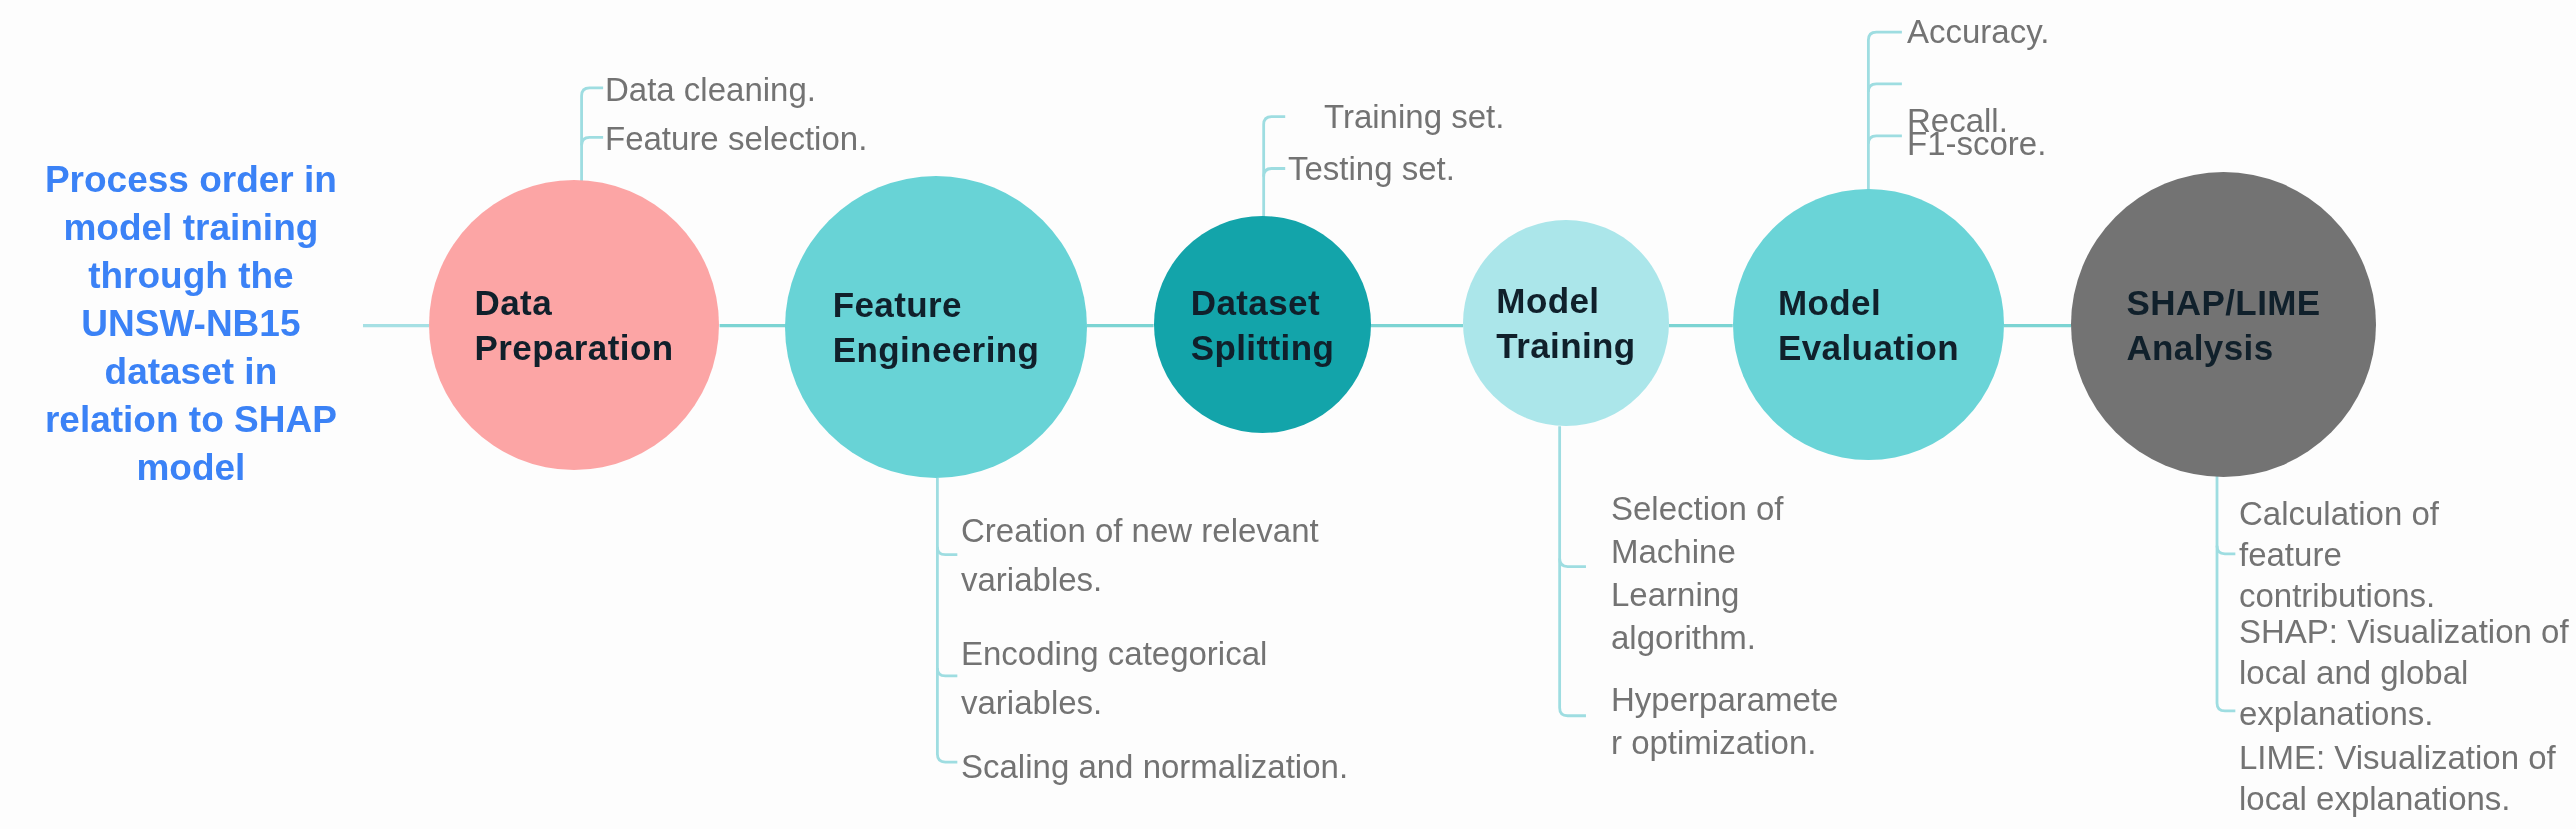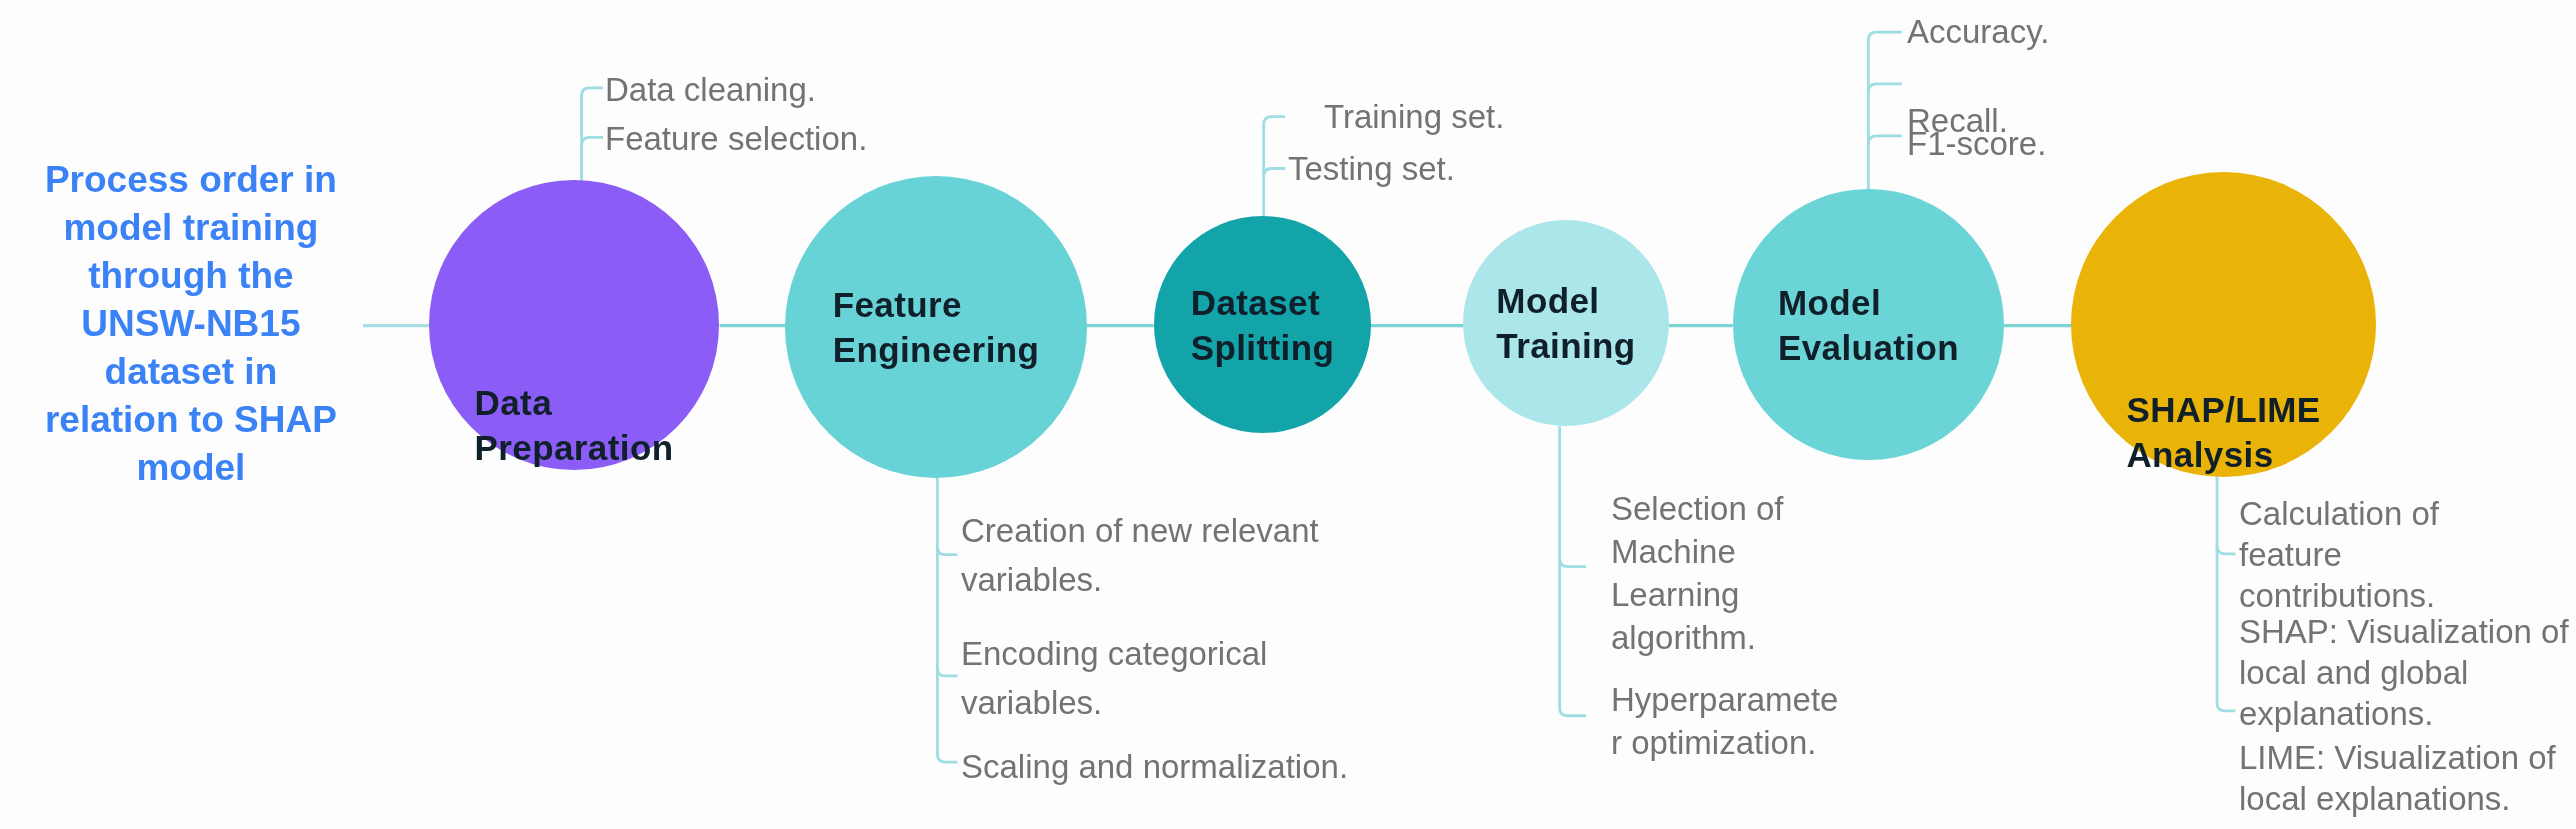"Data" div.circle { align-items: flex-end -> none; background-color: #8b5cf6 -> #fca5a5 }
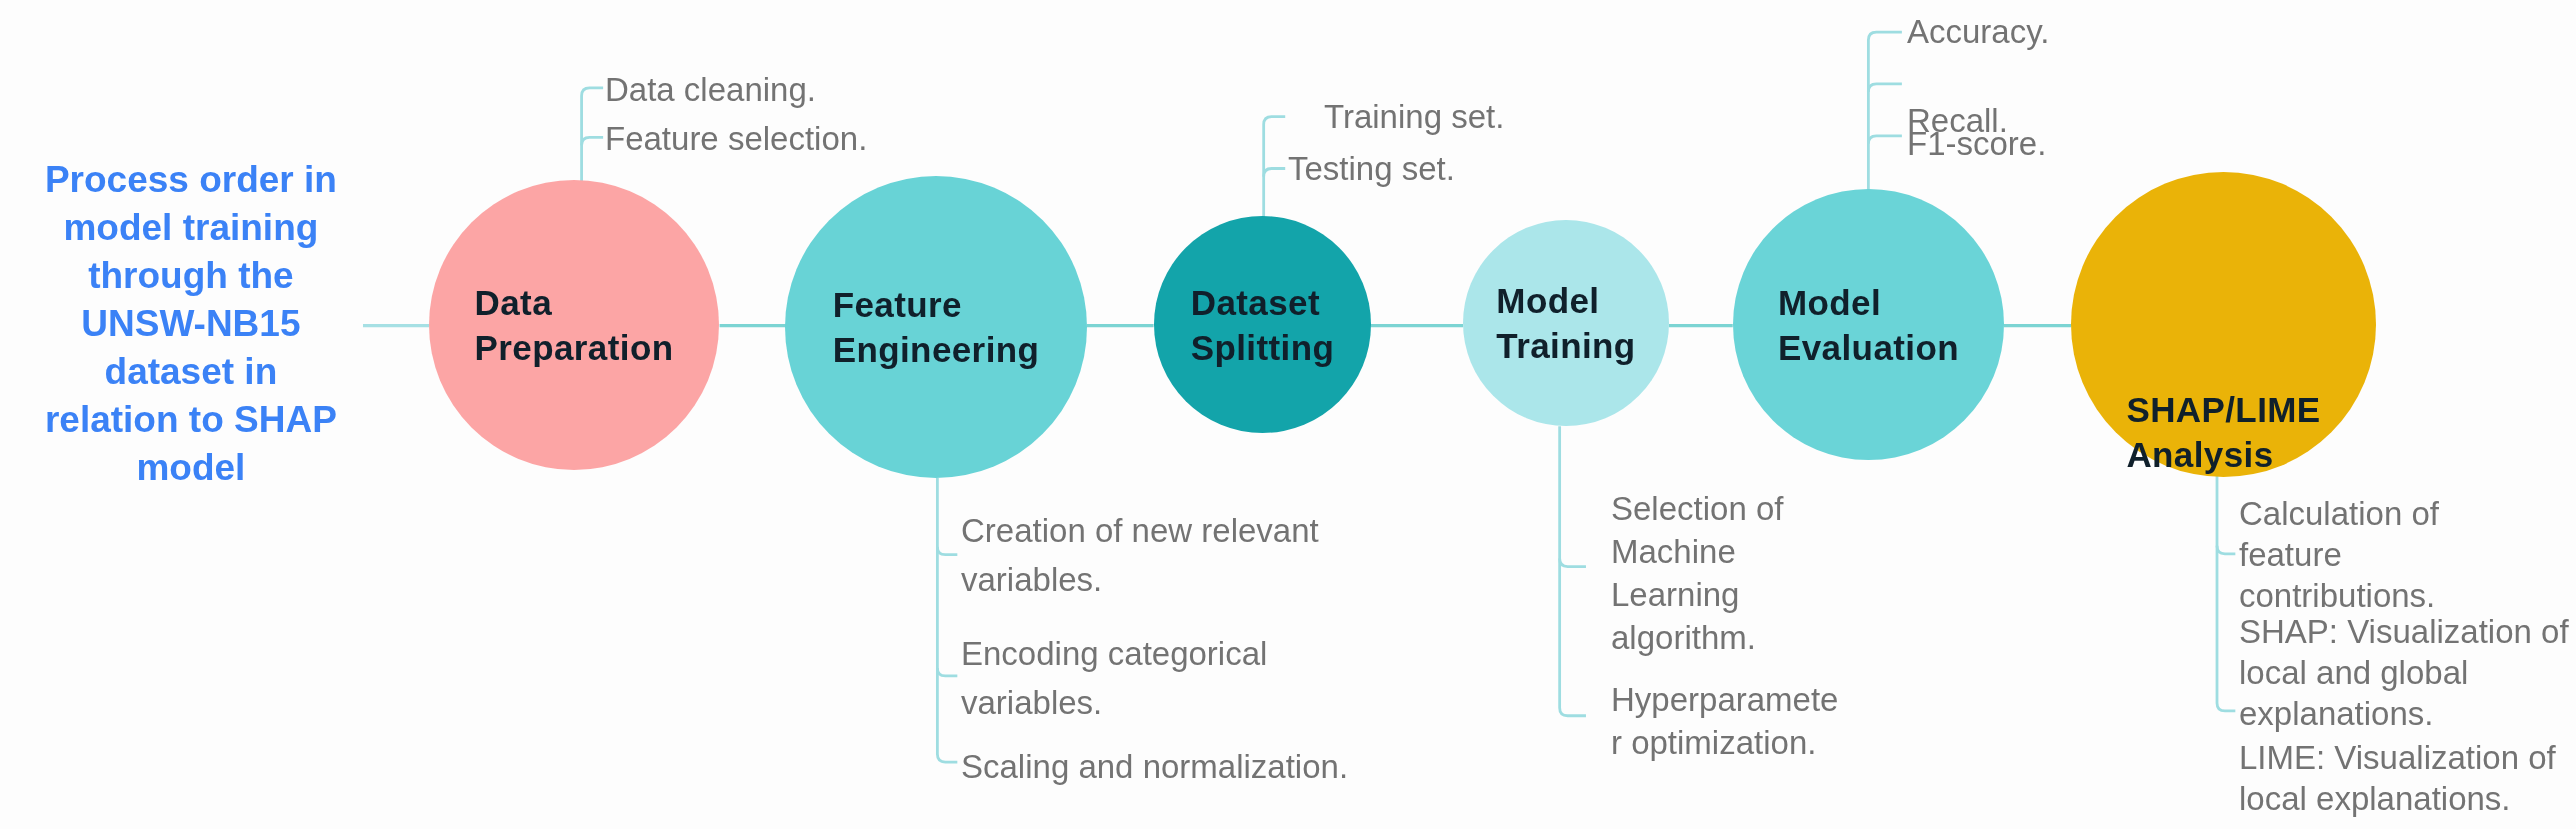"SHAP/LIME" div.circle { align-items: flex-end -> none; background-color: #eab308 -> #737373 }
